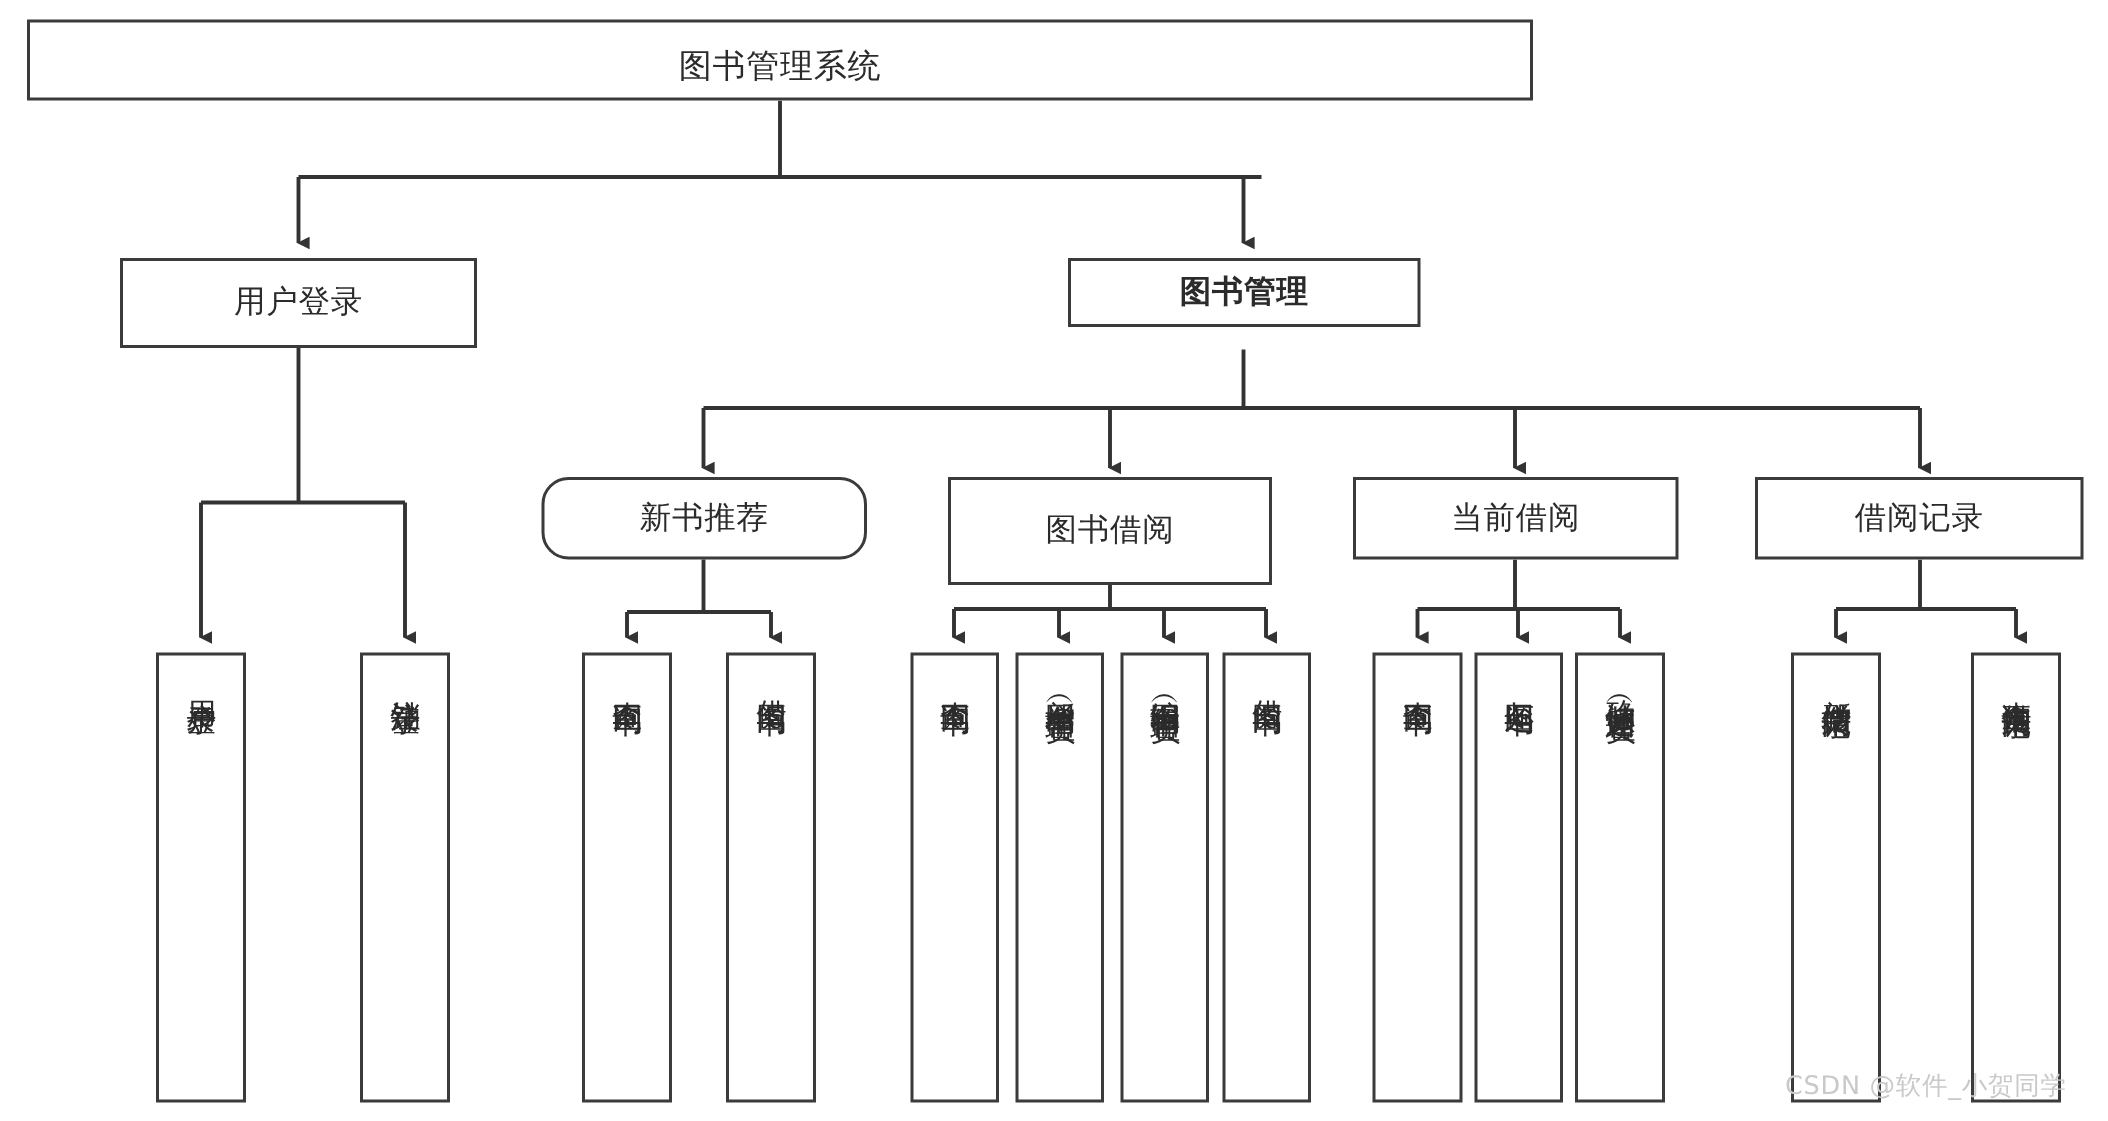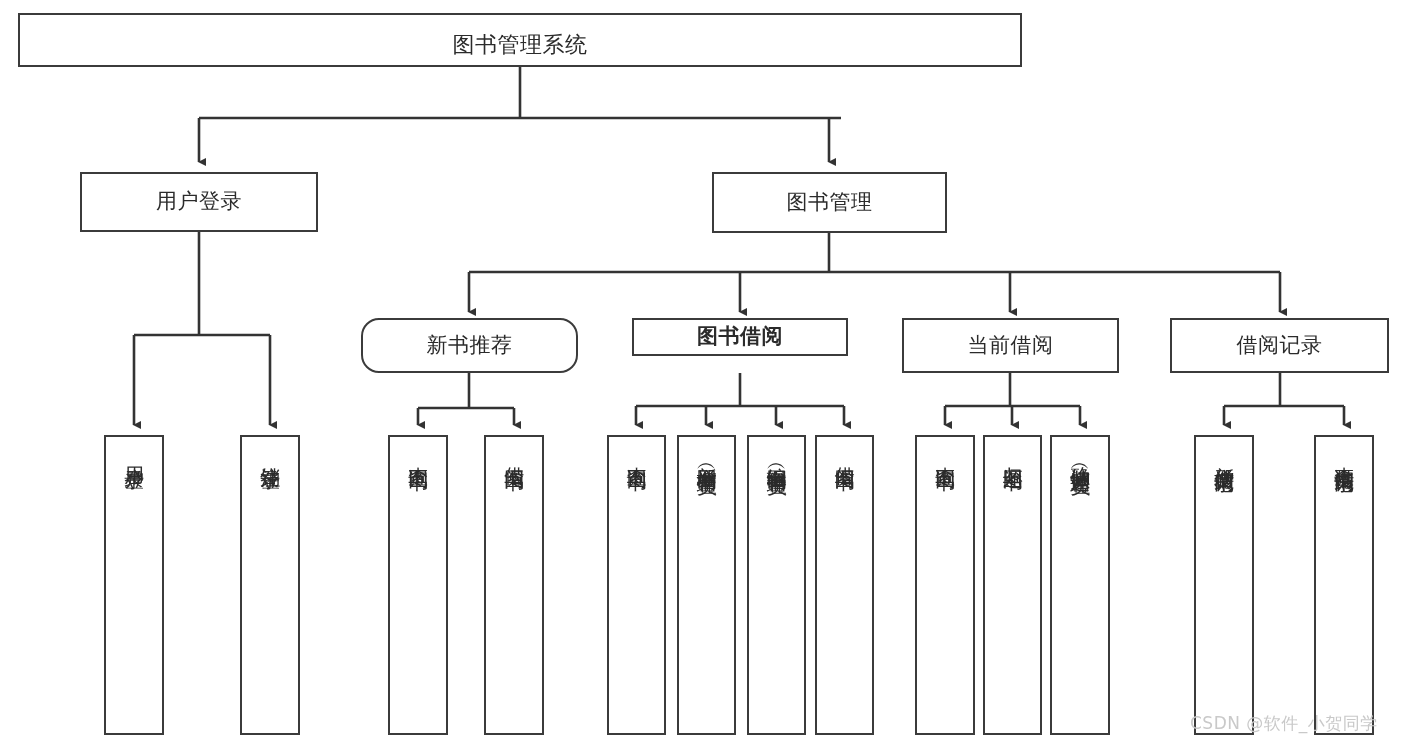"图书管理" div.node { font-weight: none -> bold; height: 61px -> 46px }
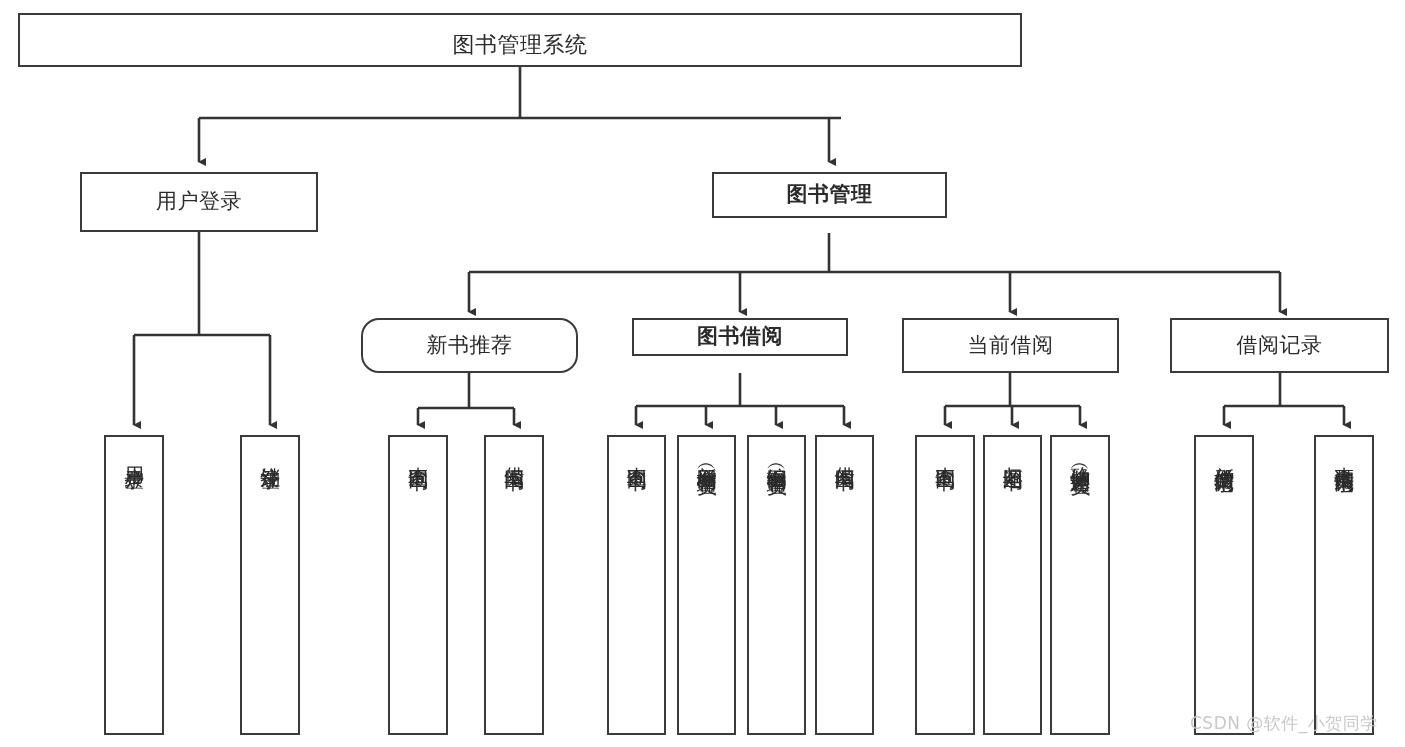"图书借阅" div.node { font-weight: bold -> none; height: 38px -> 72px }
